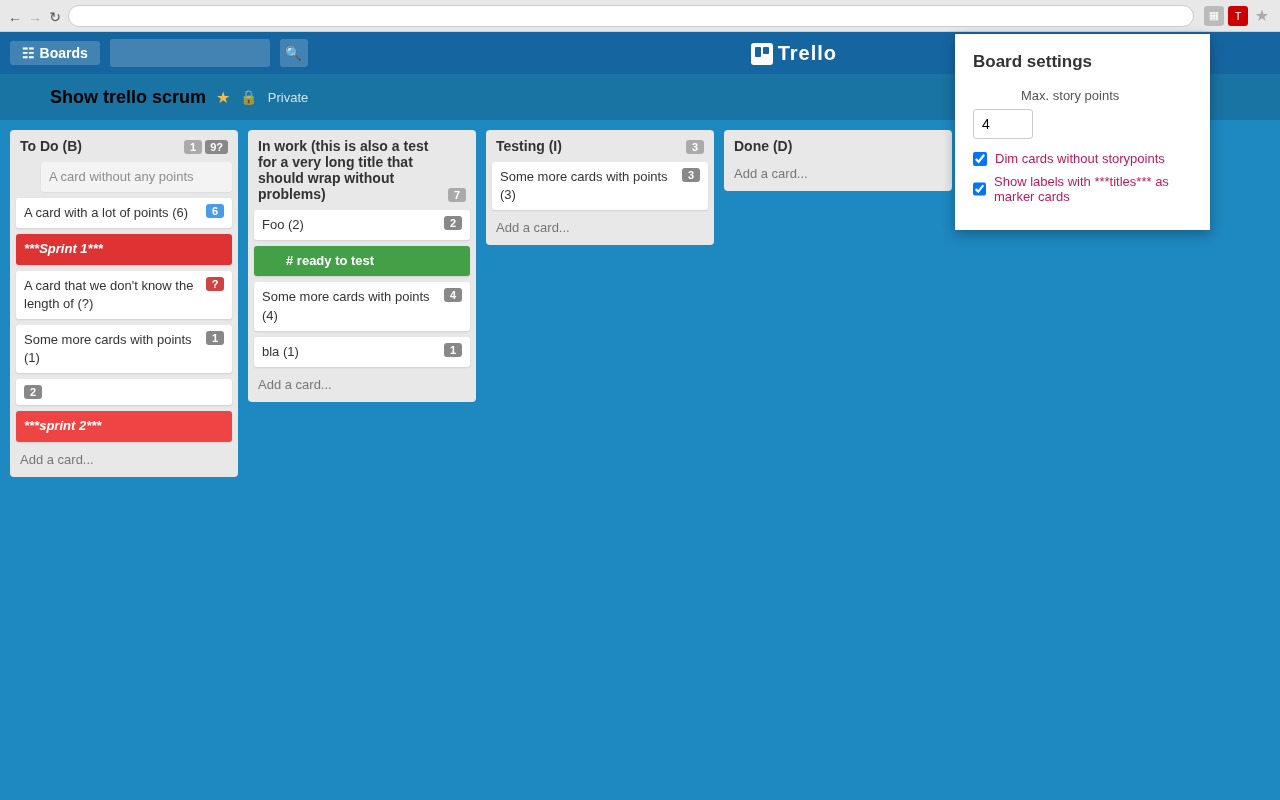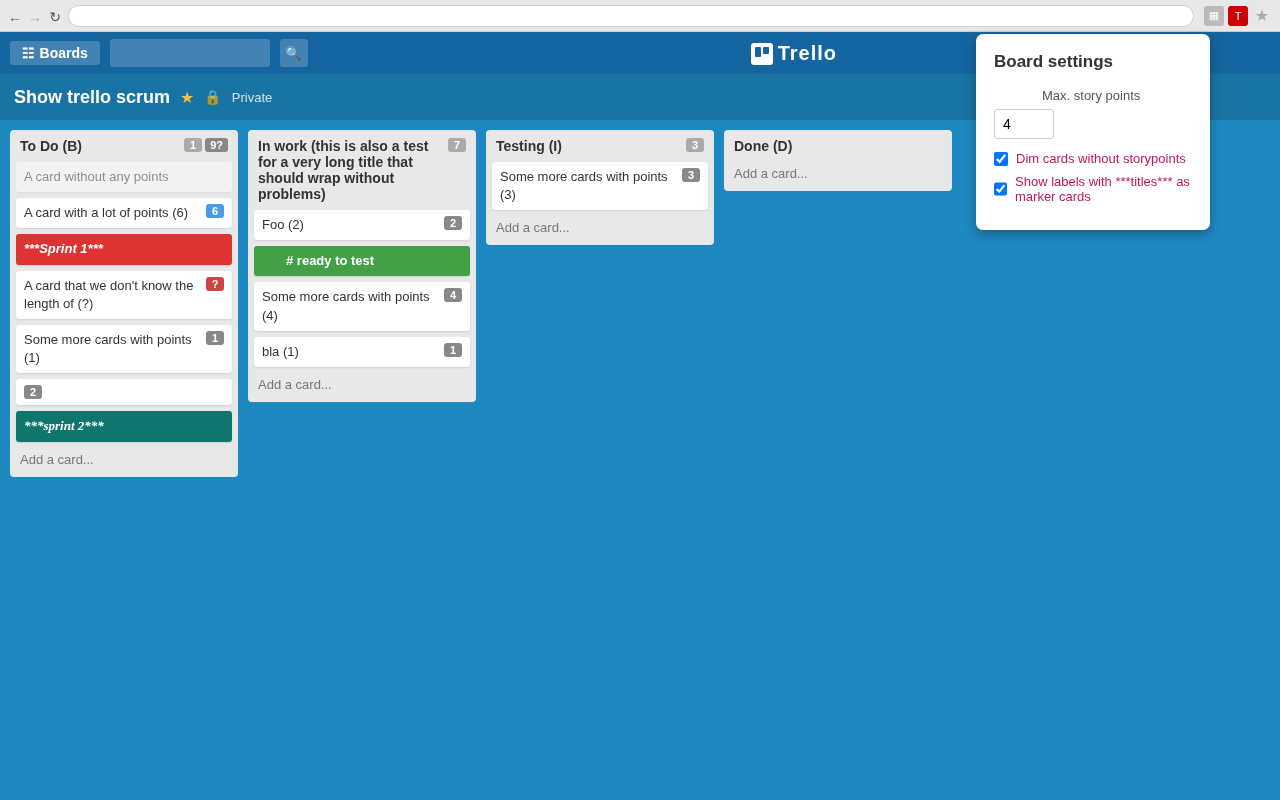"Board settings" .settings-panel { border-radius: 7px -> 0; width: 234px -> 255px }
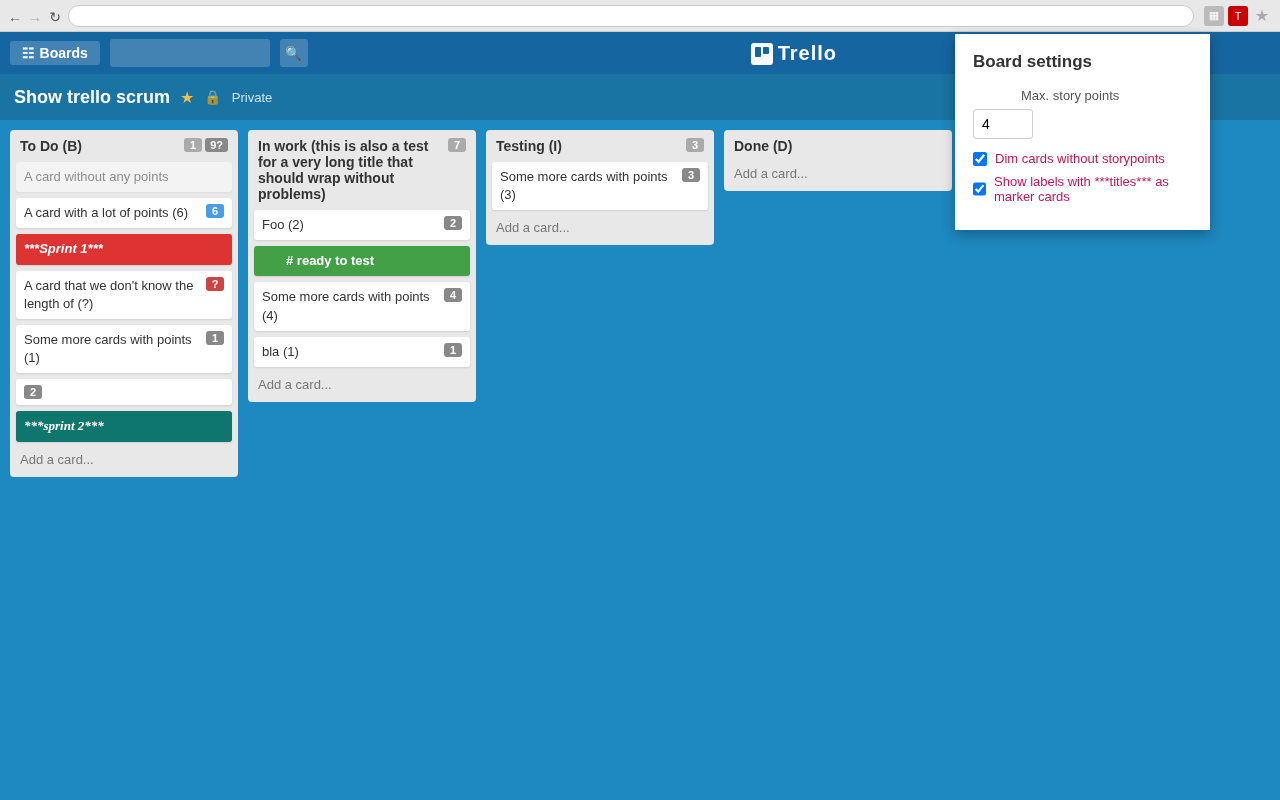"Show trello scrum" .board-title { color: #ffffff -> #000000; margin-left: none -> 36px }
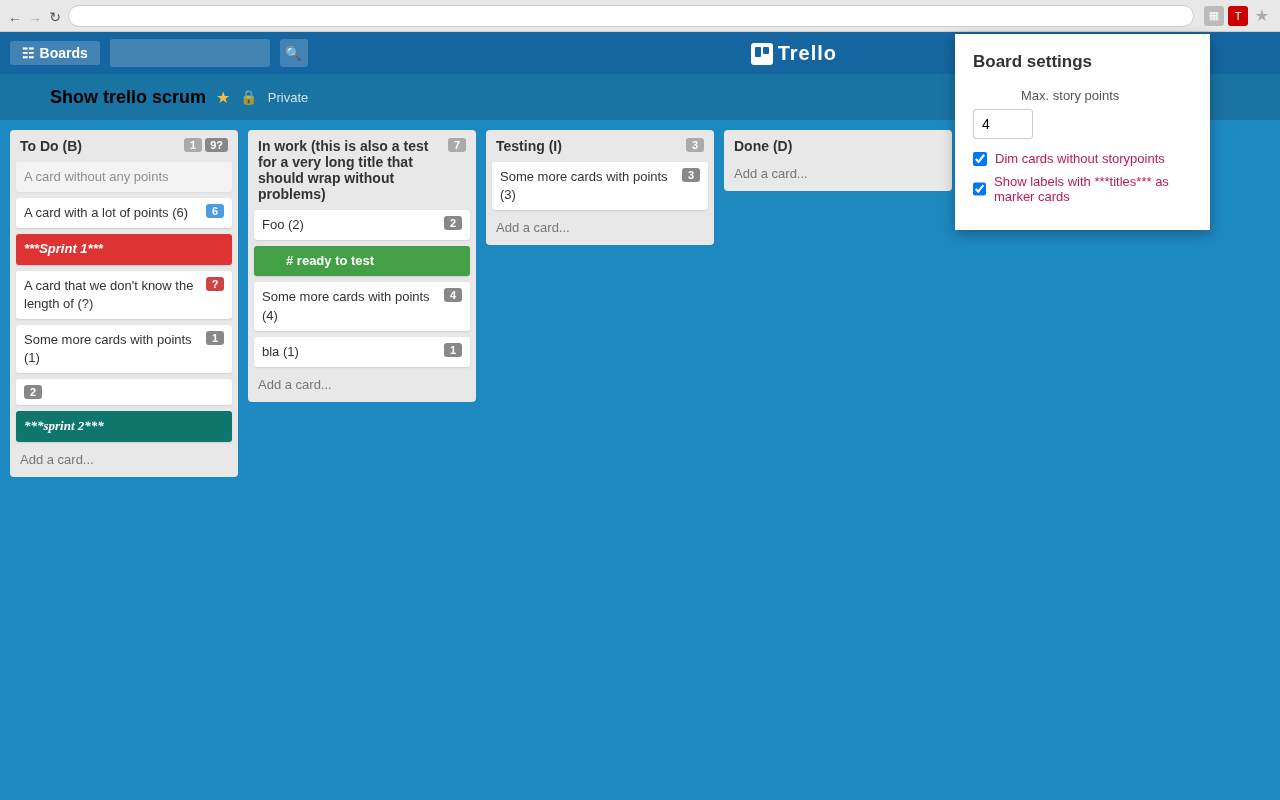"To Do (B)" .list-header { align-items: flex-start -> flex-end }
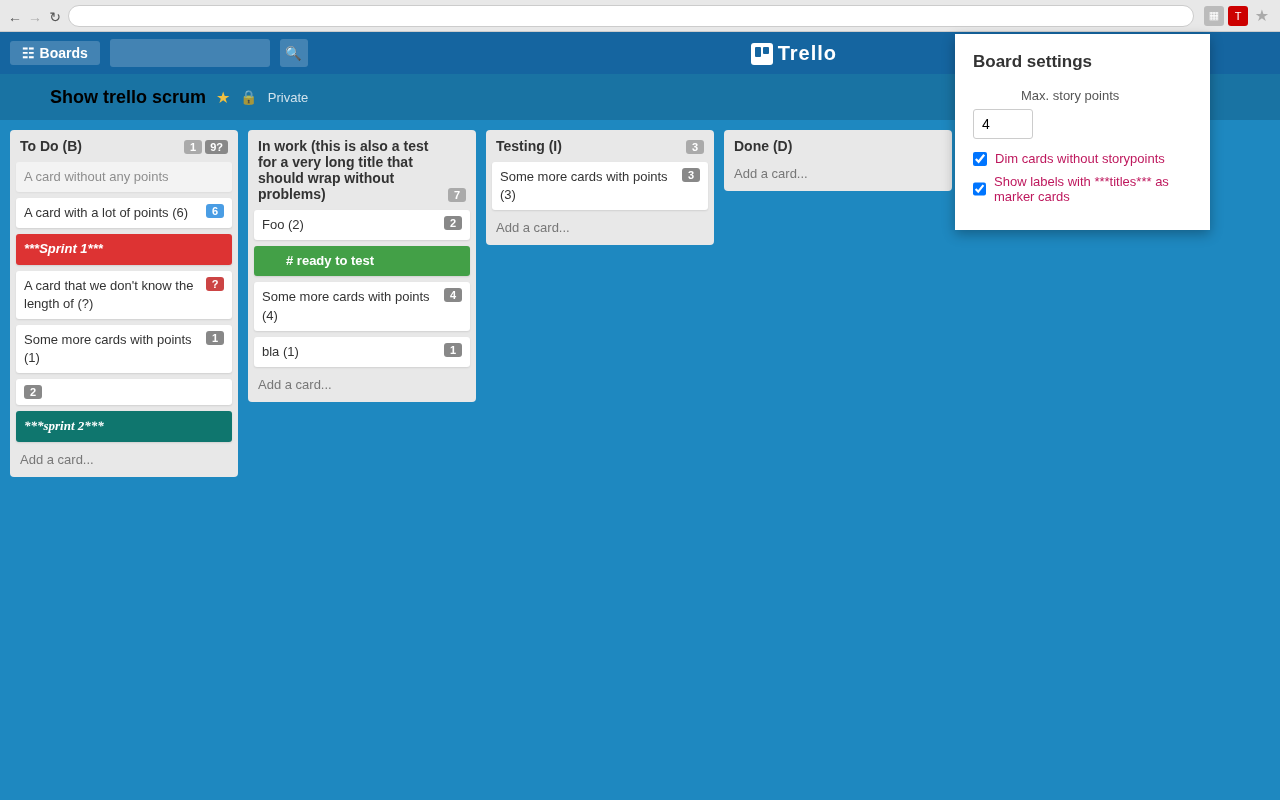"A card without any points" .card.dimmed { margin-left: none -> 25px }
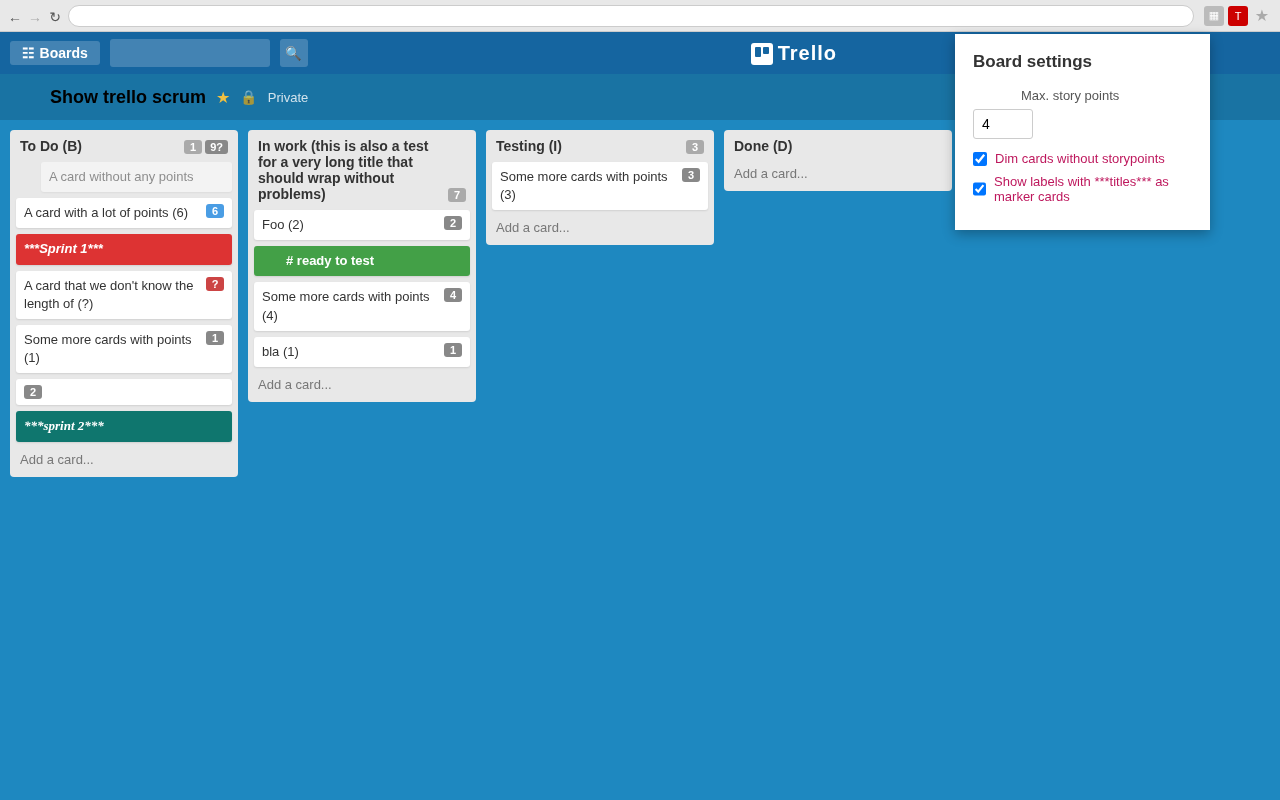"***sprint 2***" .card.marker-purple { background: #0f766e -> #ef4444; font-family: Liberation Serif, serif -> none }
